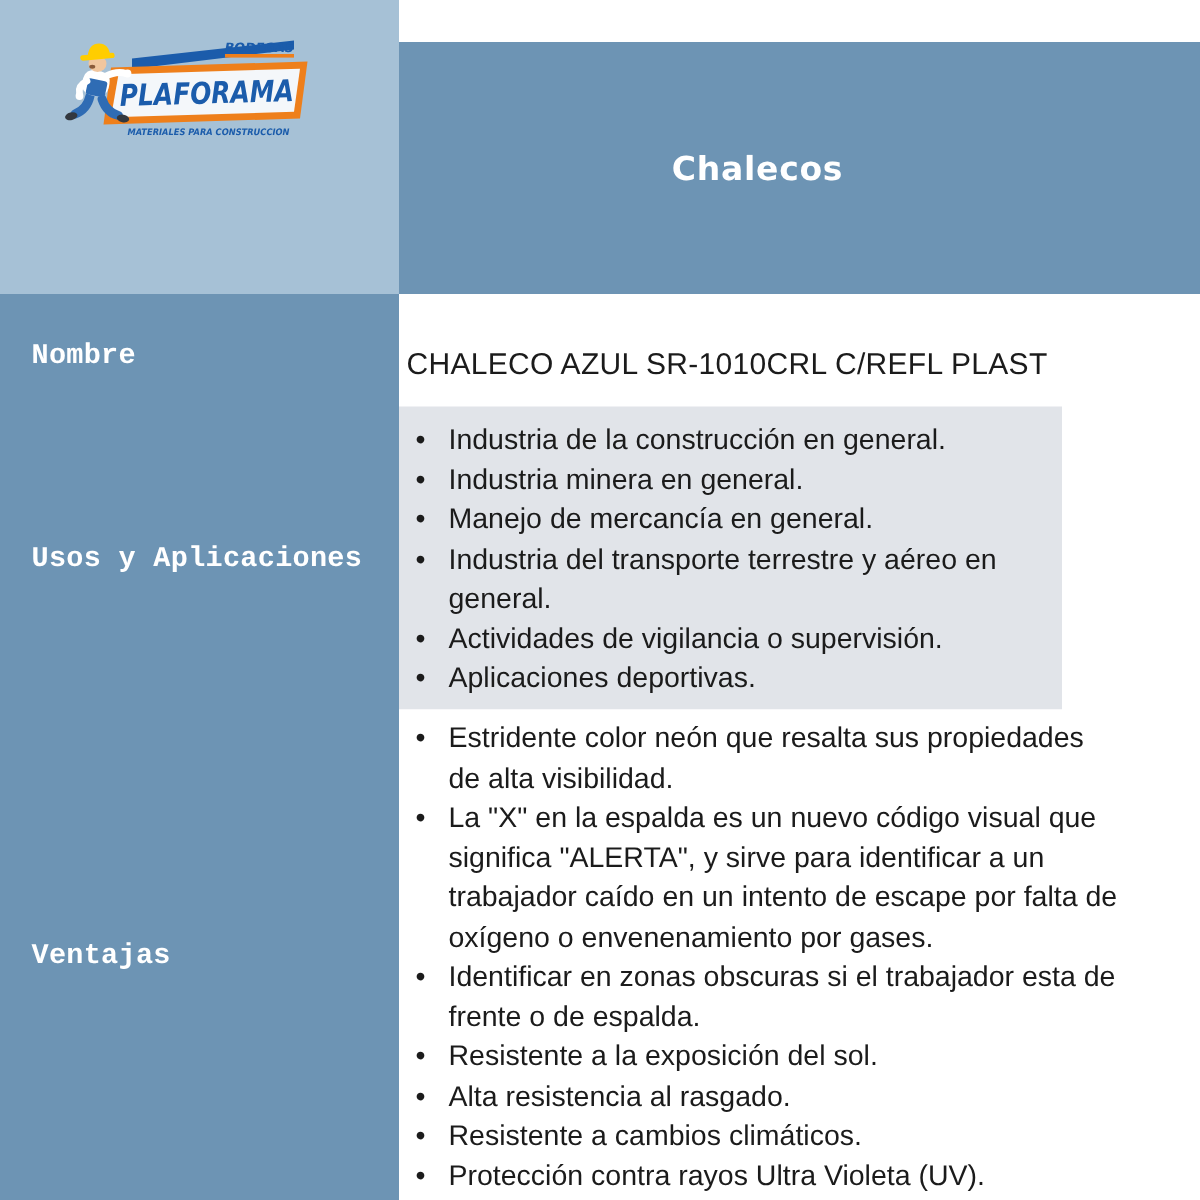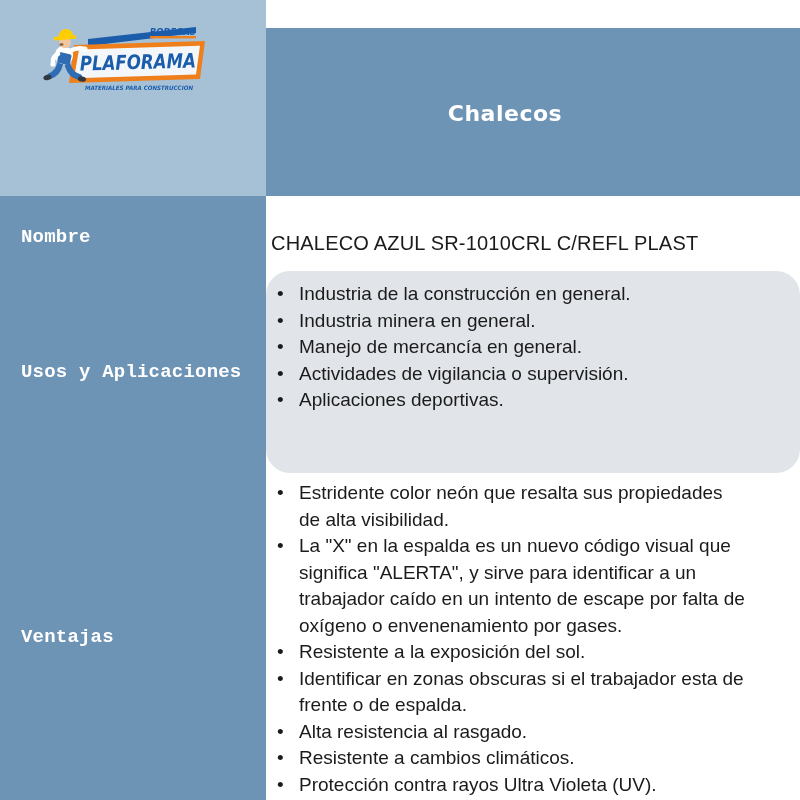"Industria de la construcción en" .cell-usos { border-radius: 24px -> none; width: 534px -> 442px }
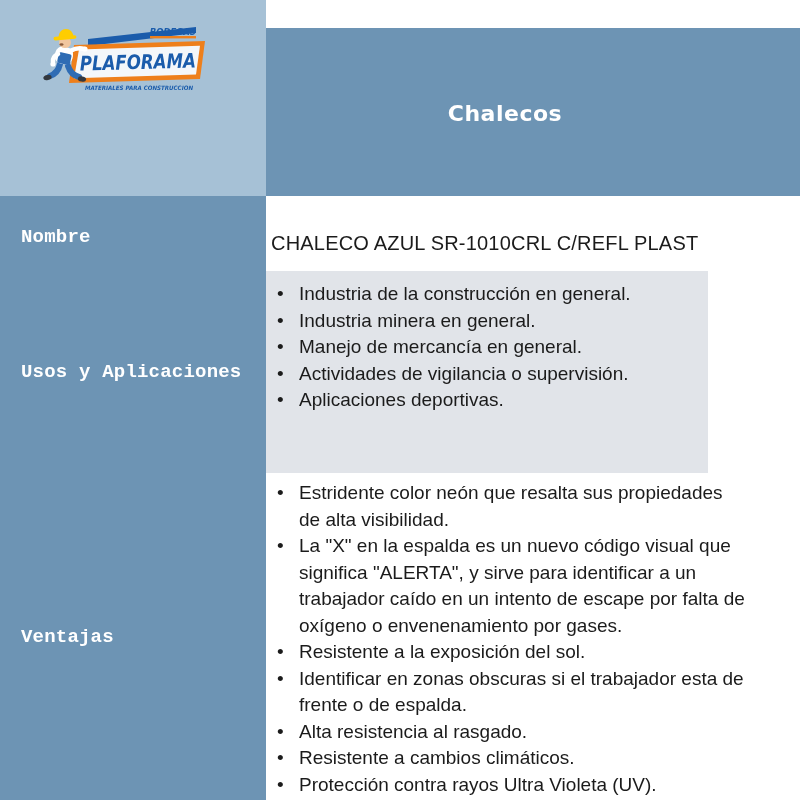"Industria del transporte terrestre y" li { html: none -> <li>Industria del transporte terrestre y aéreo en general.</li> }
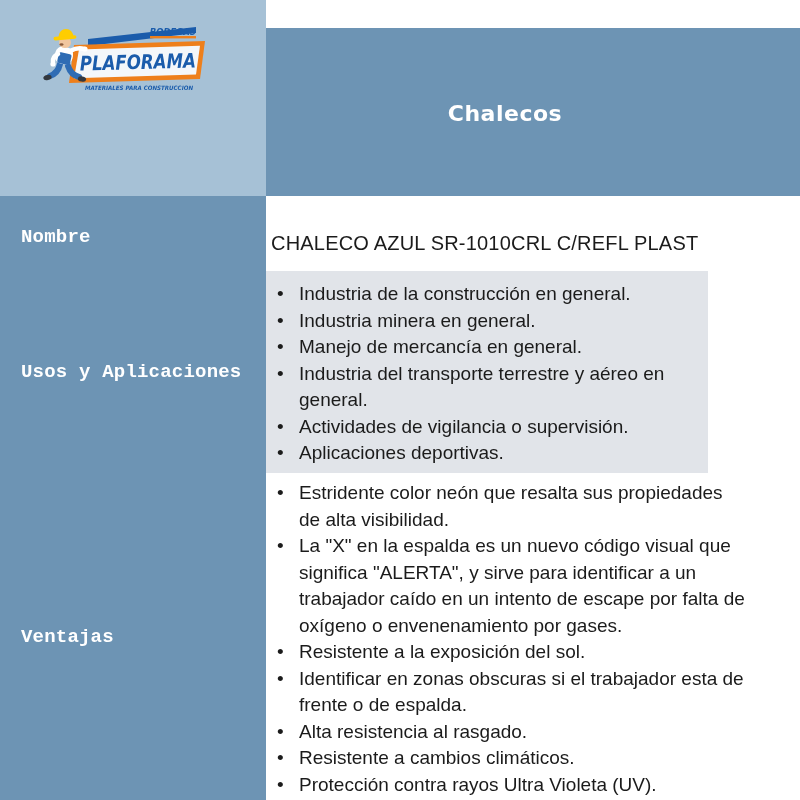"Resistente a la exposición del" li { order: before "Identificar en zonas obscuras si" -> after "Identificar en zonas obscuras si" }
